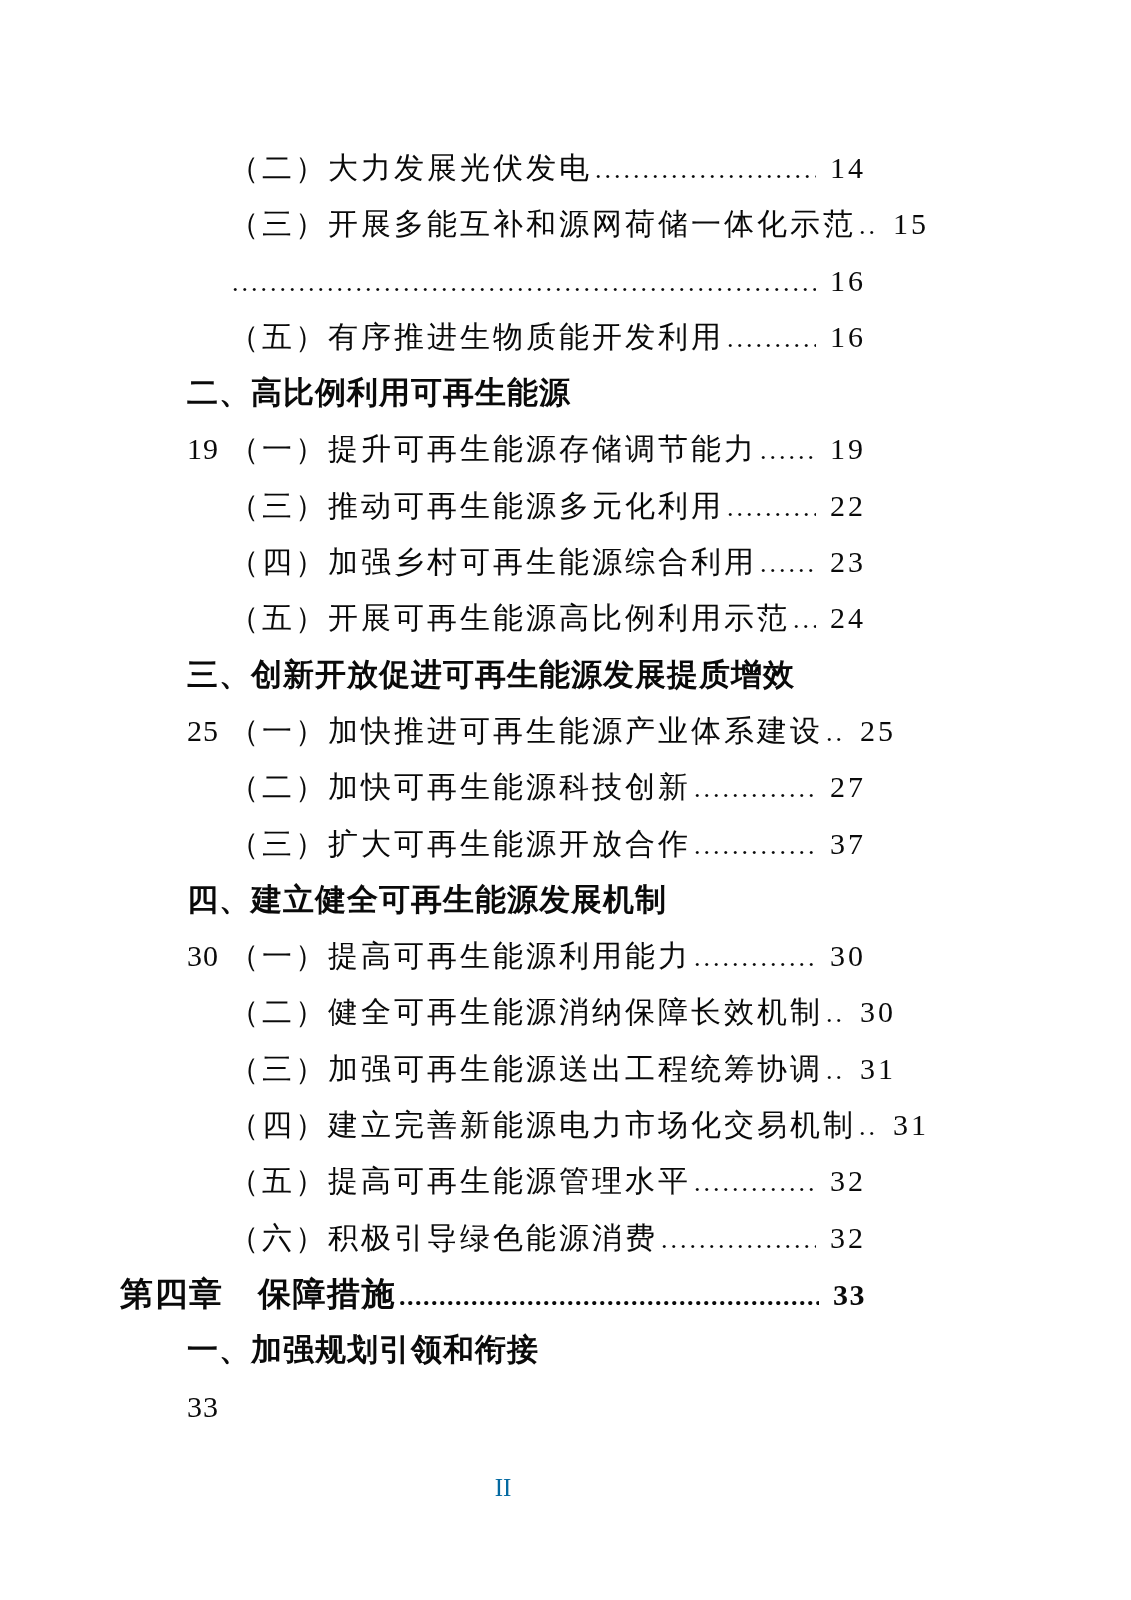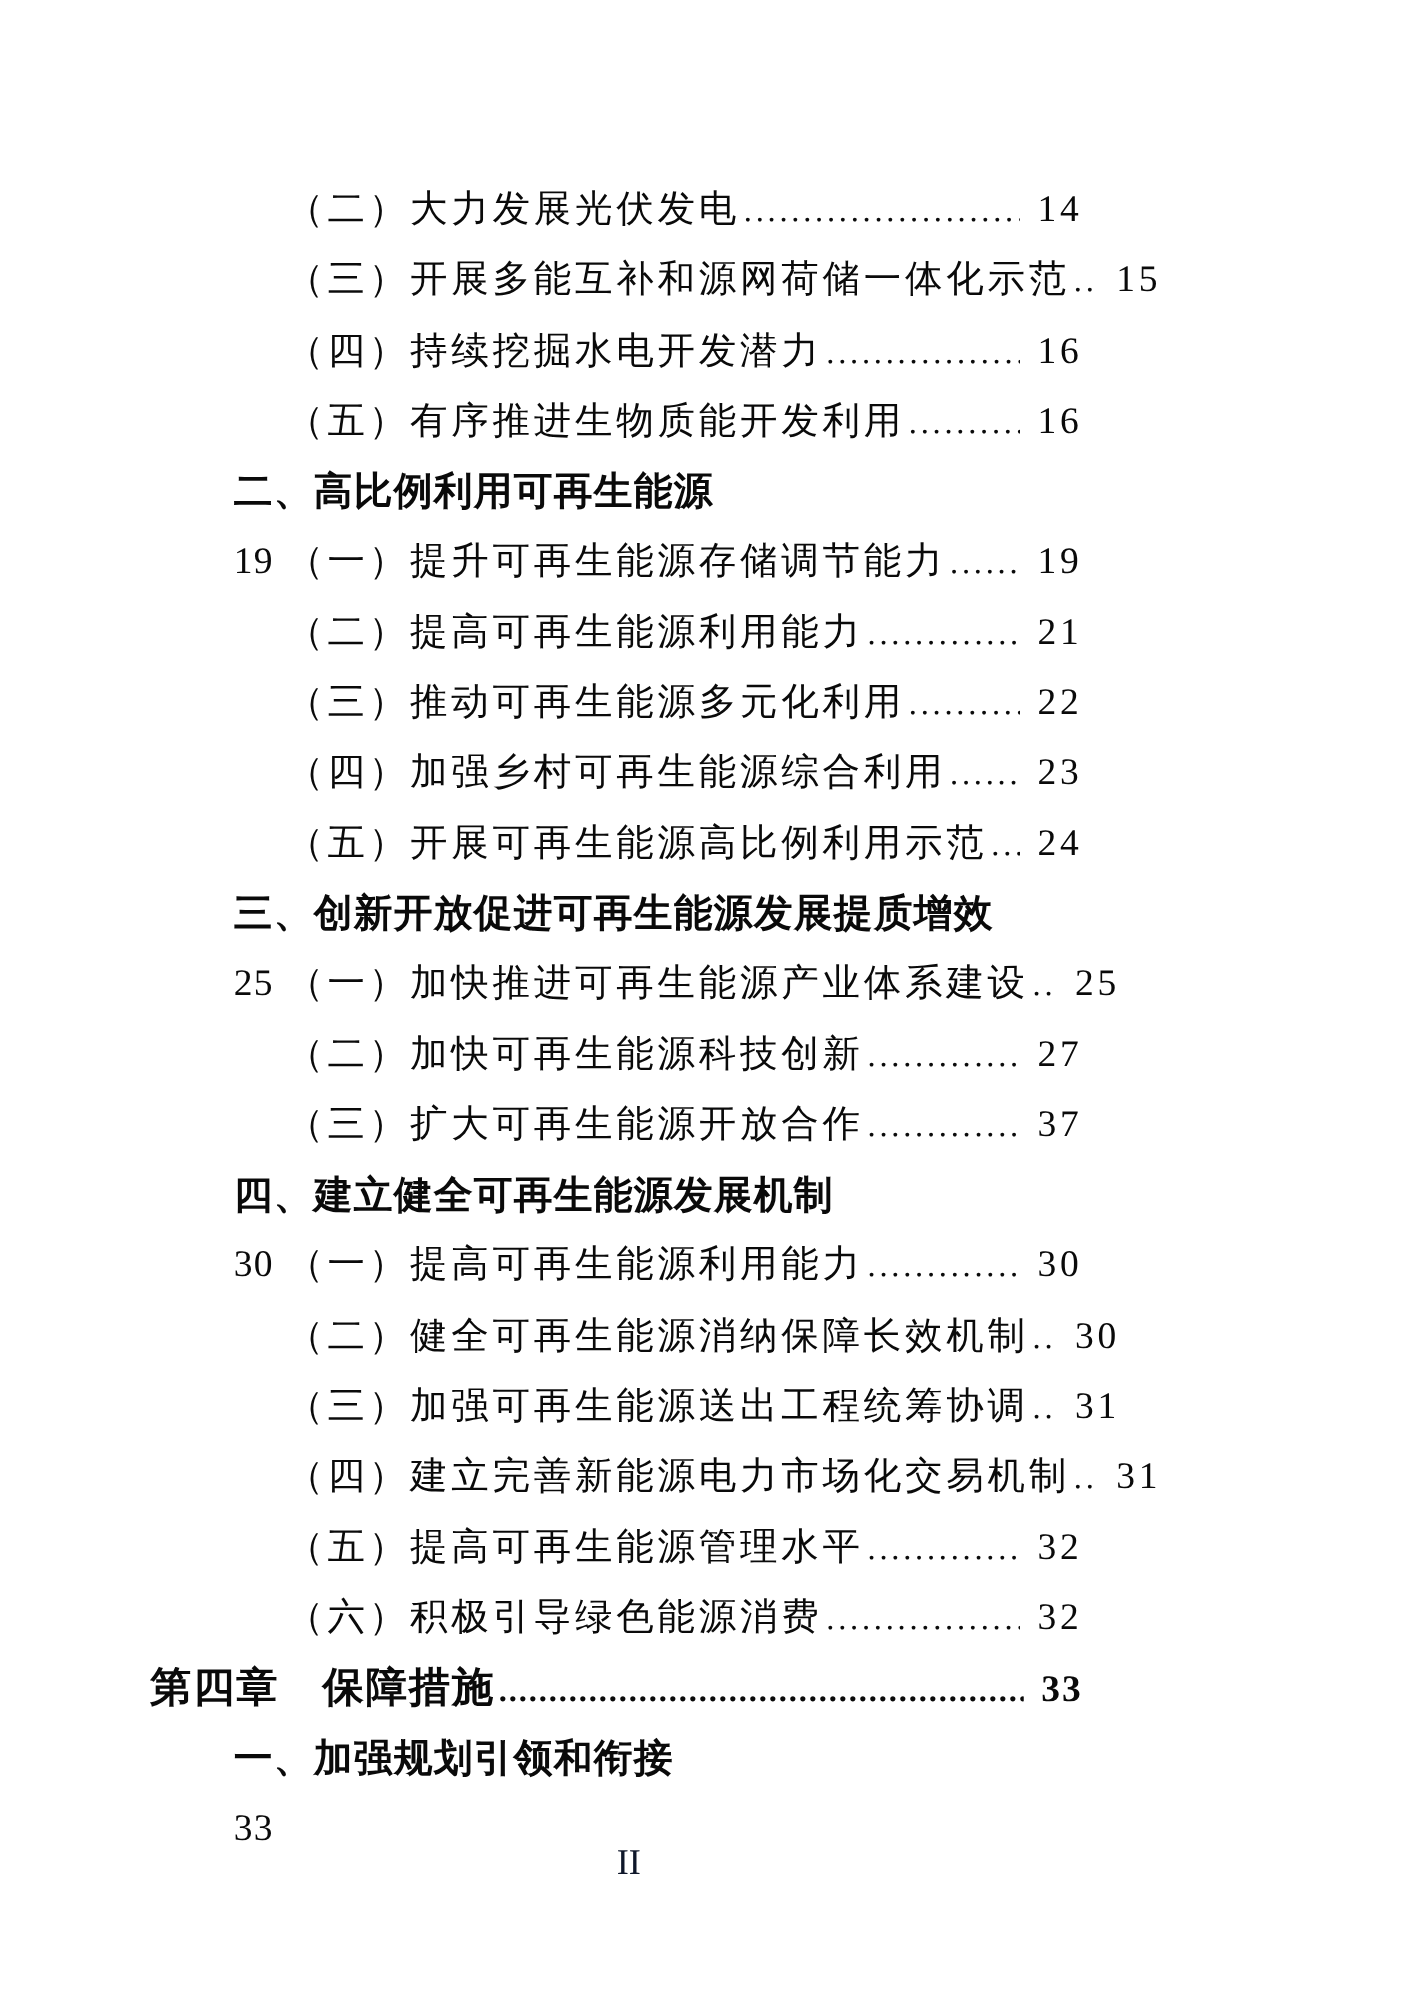"（四）持续挖掘水电开发潜力" span.label { html: <span>（四）持续挖掘水电开发潜力</span> -> none }
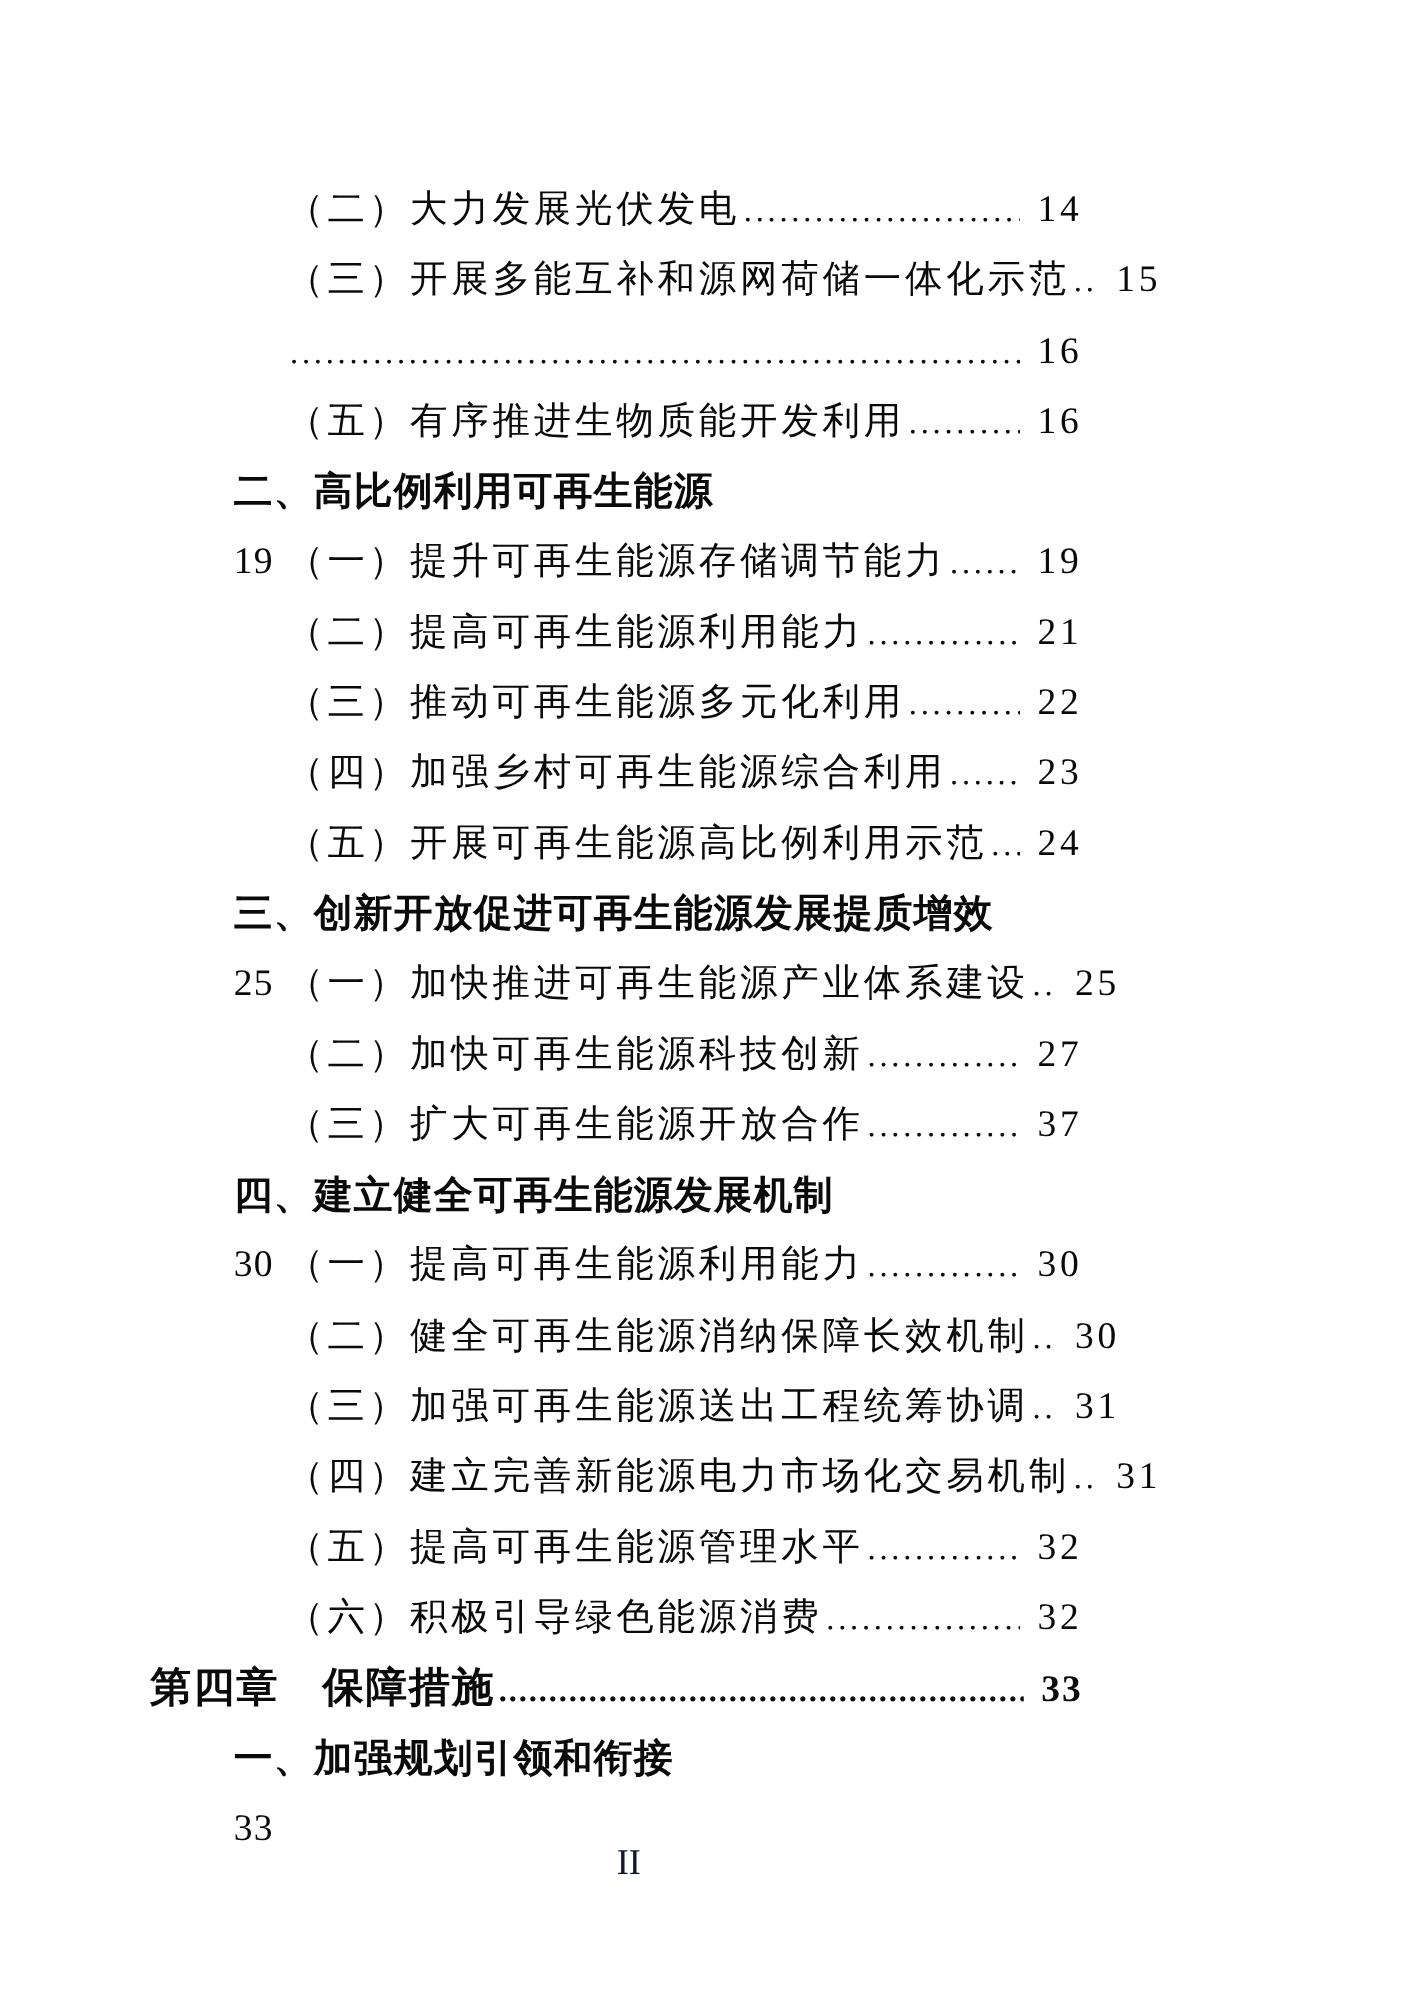"（二）提高可再生能源利用能力" div.toc-row { html: <div> <span>（二）提高可再生能源利用能力</span> <span></span> <span>21</span> </div> -> none }
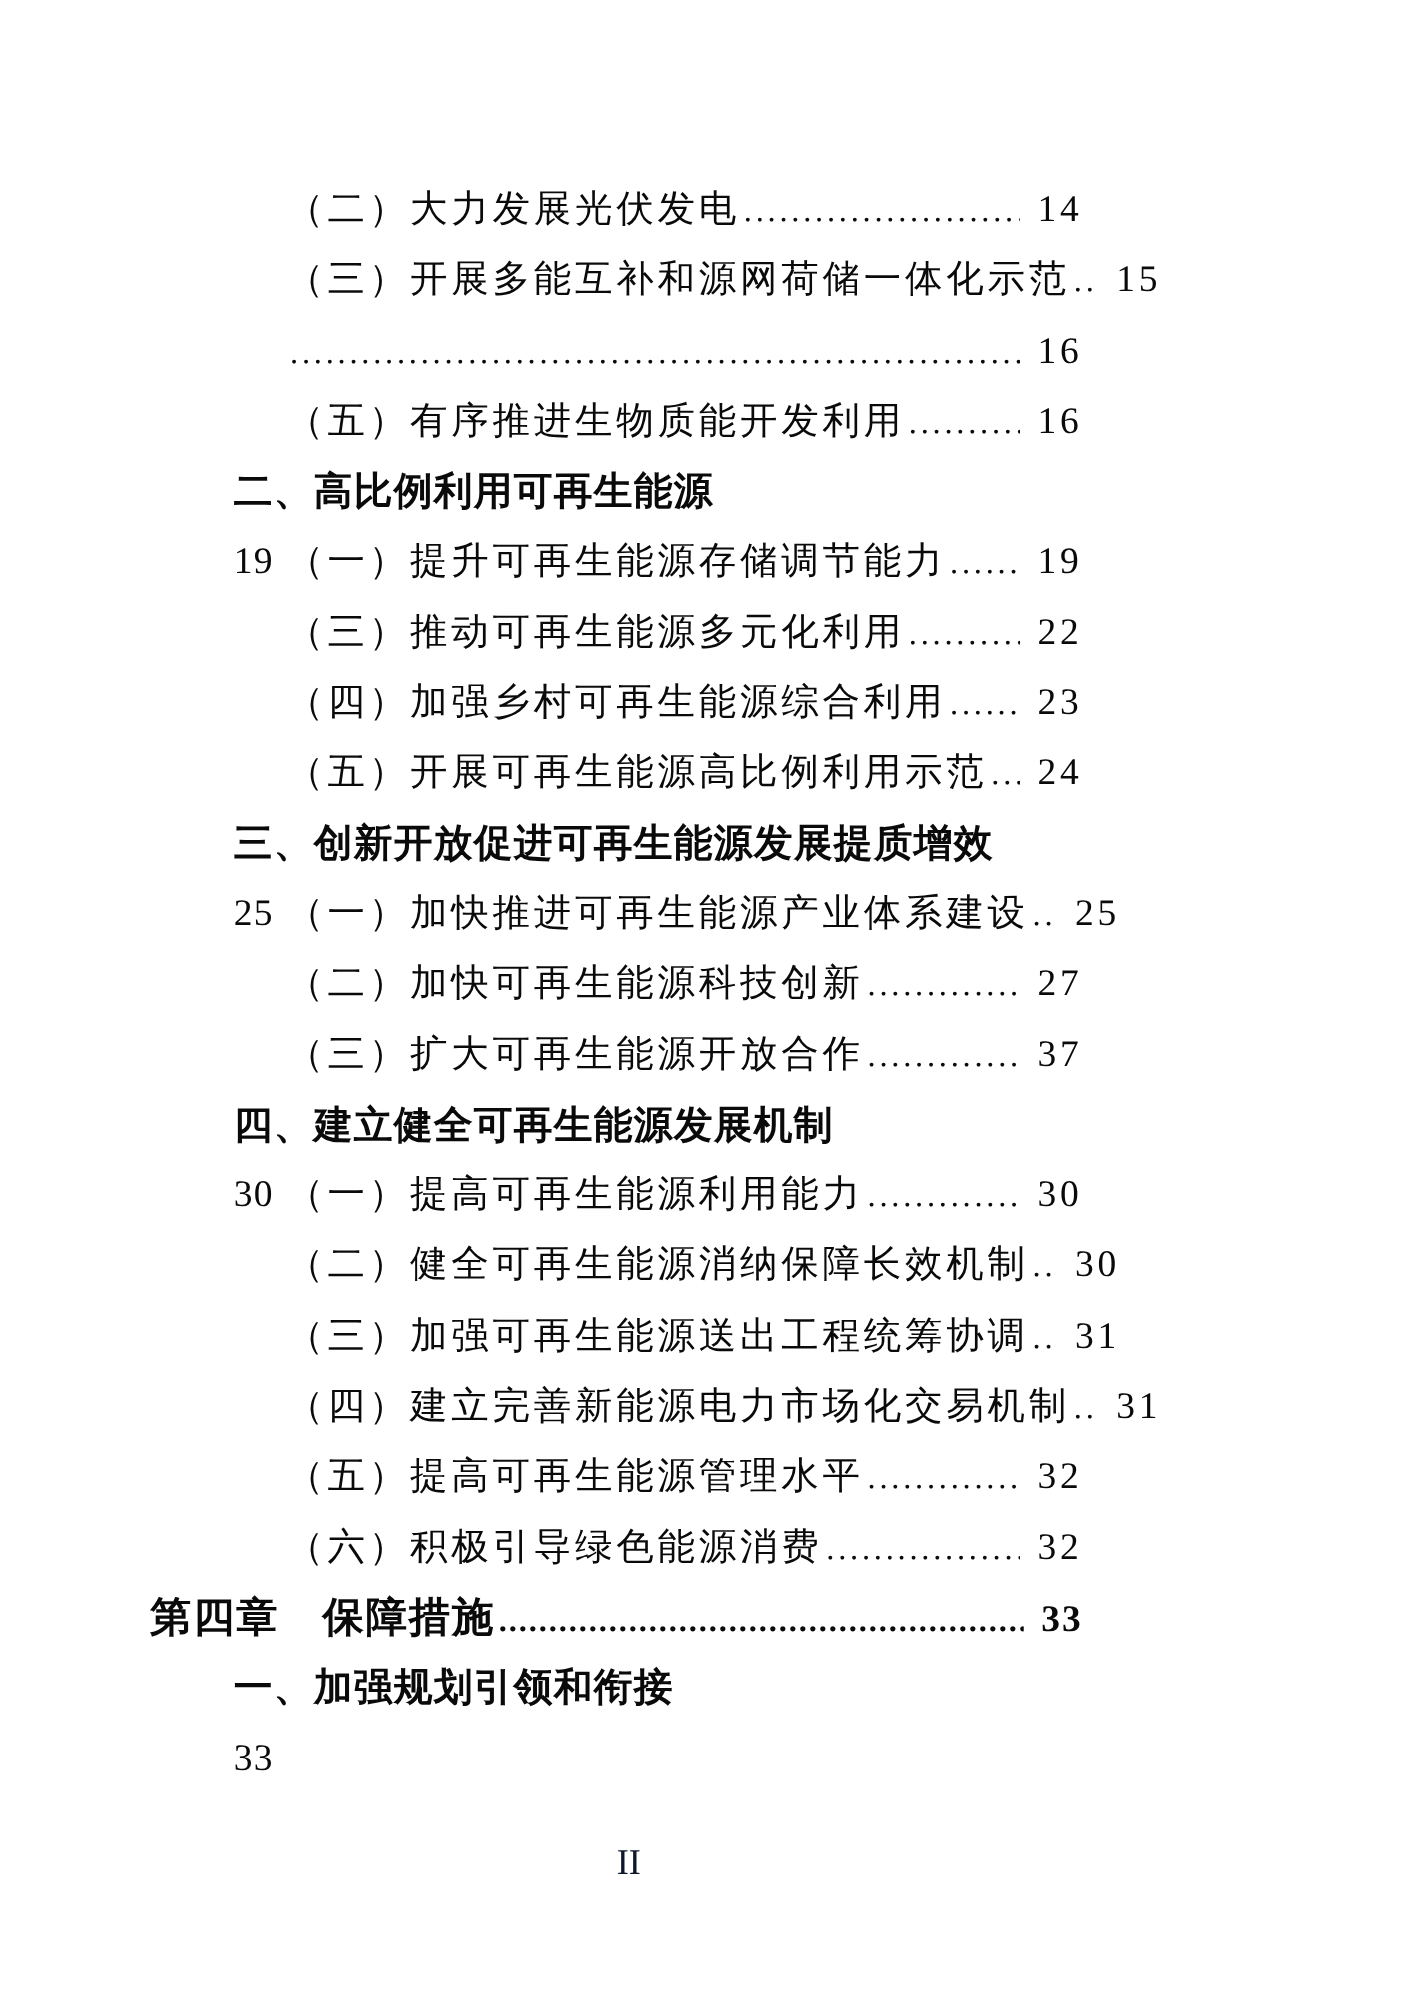"II" .footer { color: #0f172a -> #0369a1; font-size: 29px -> 25px }
